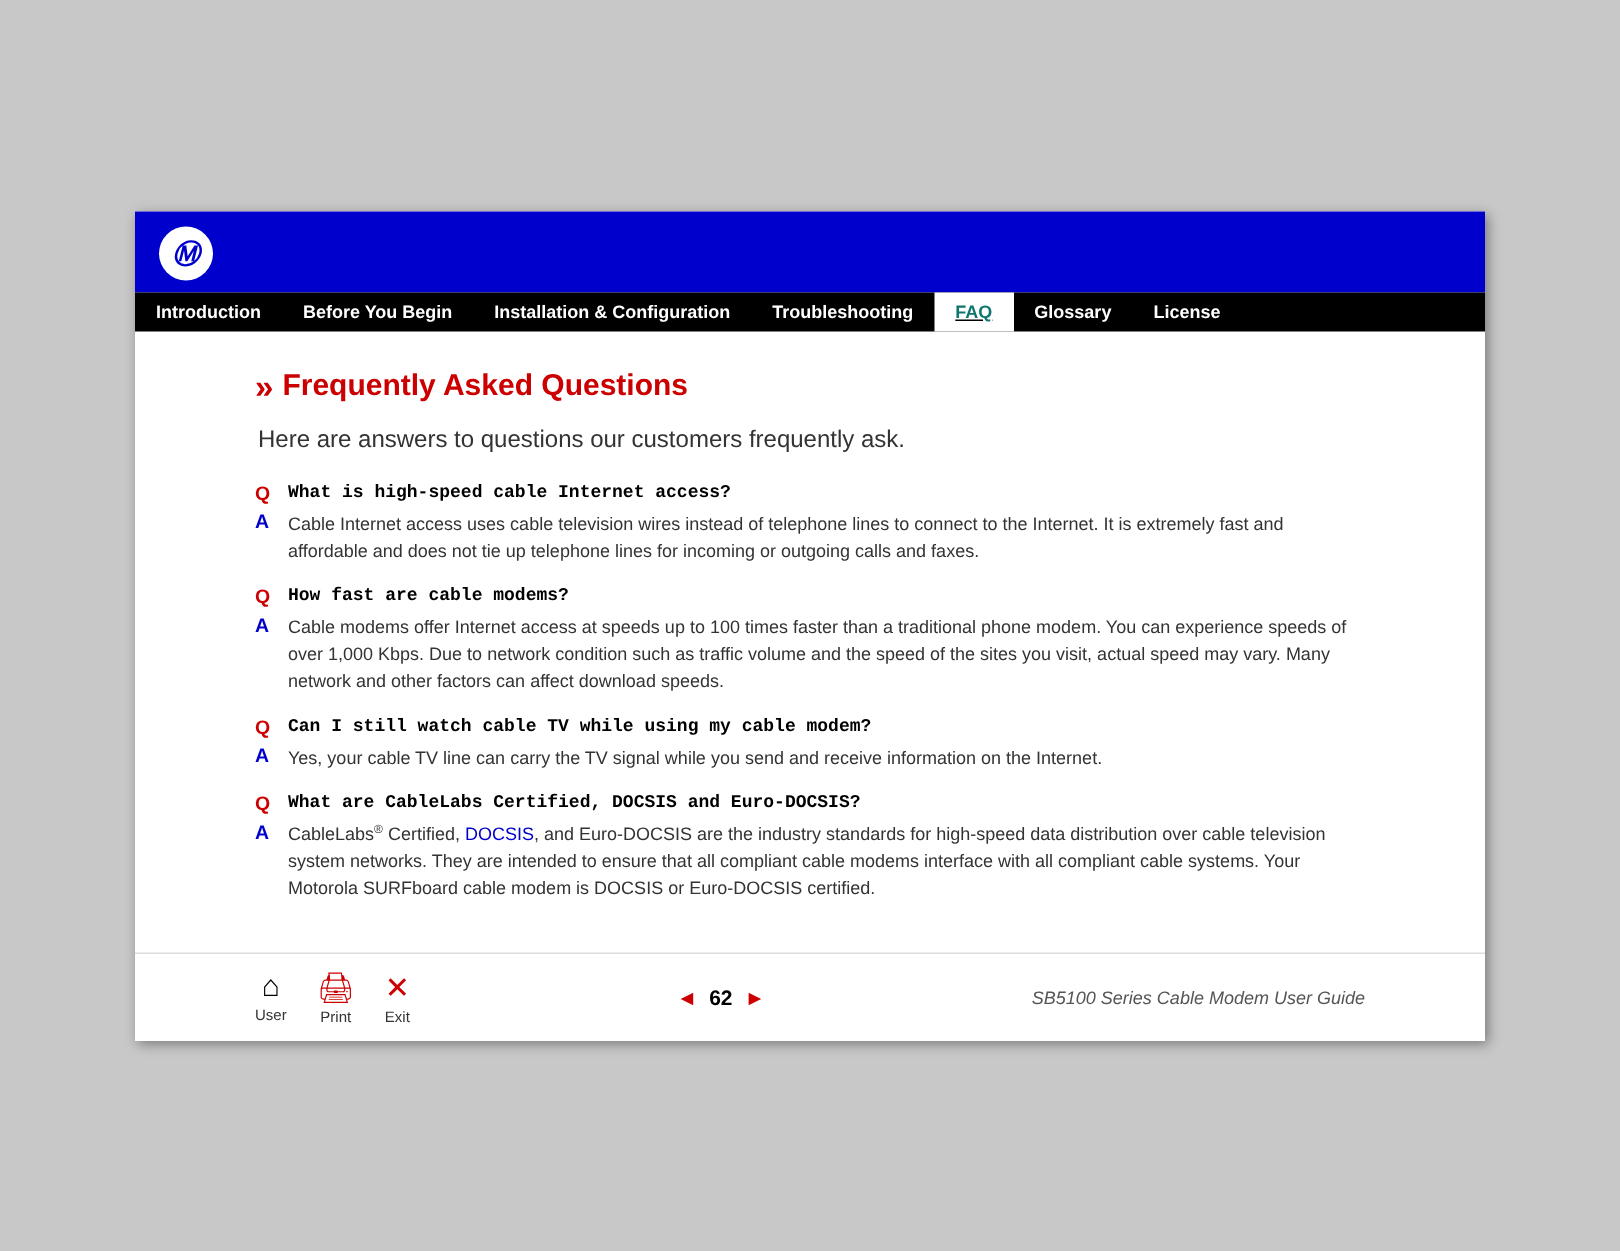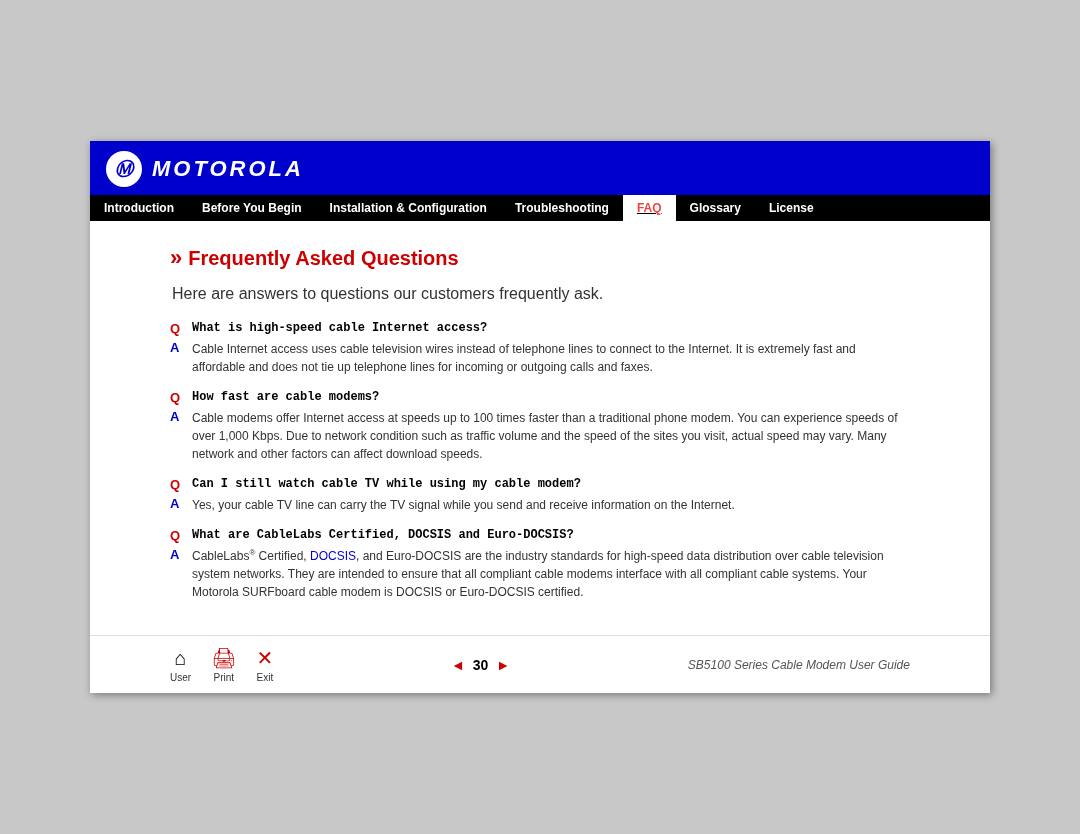"MOTOROLA" span.brand-text { html: <span>MOTOROLA</span> -> none }
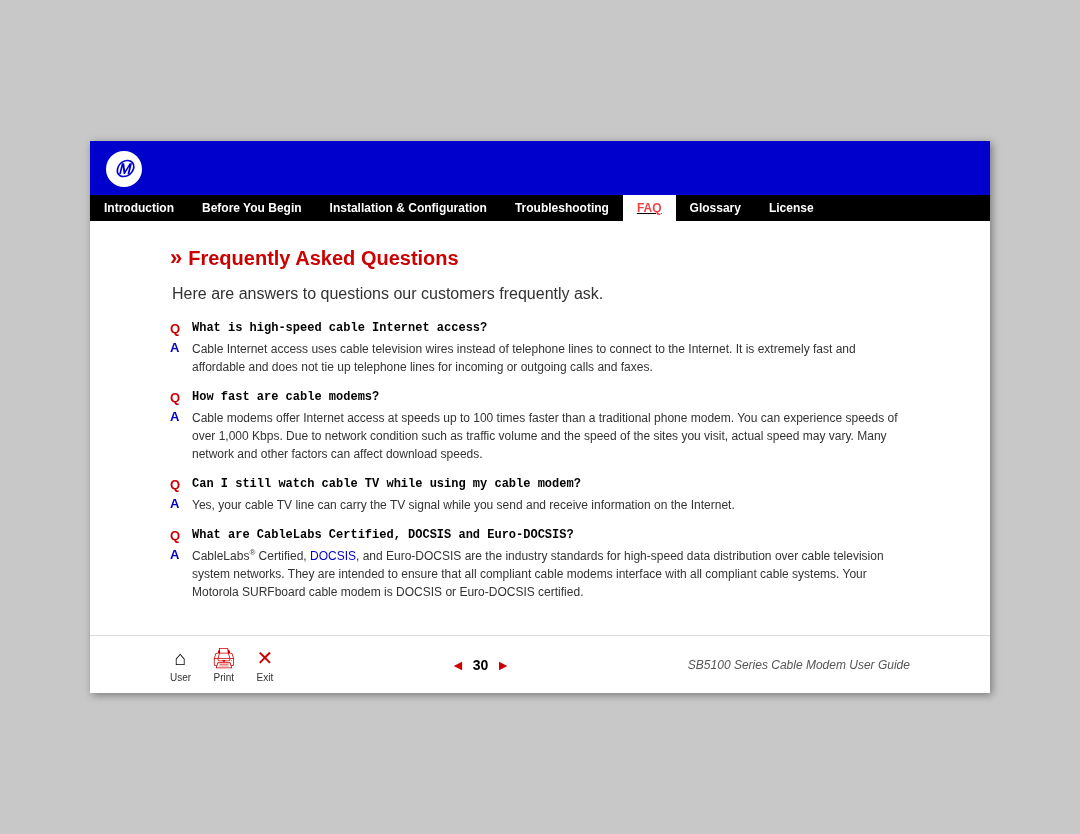"FAQ" .nav-item.active { color: #ef4444 -> #0f766e }
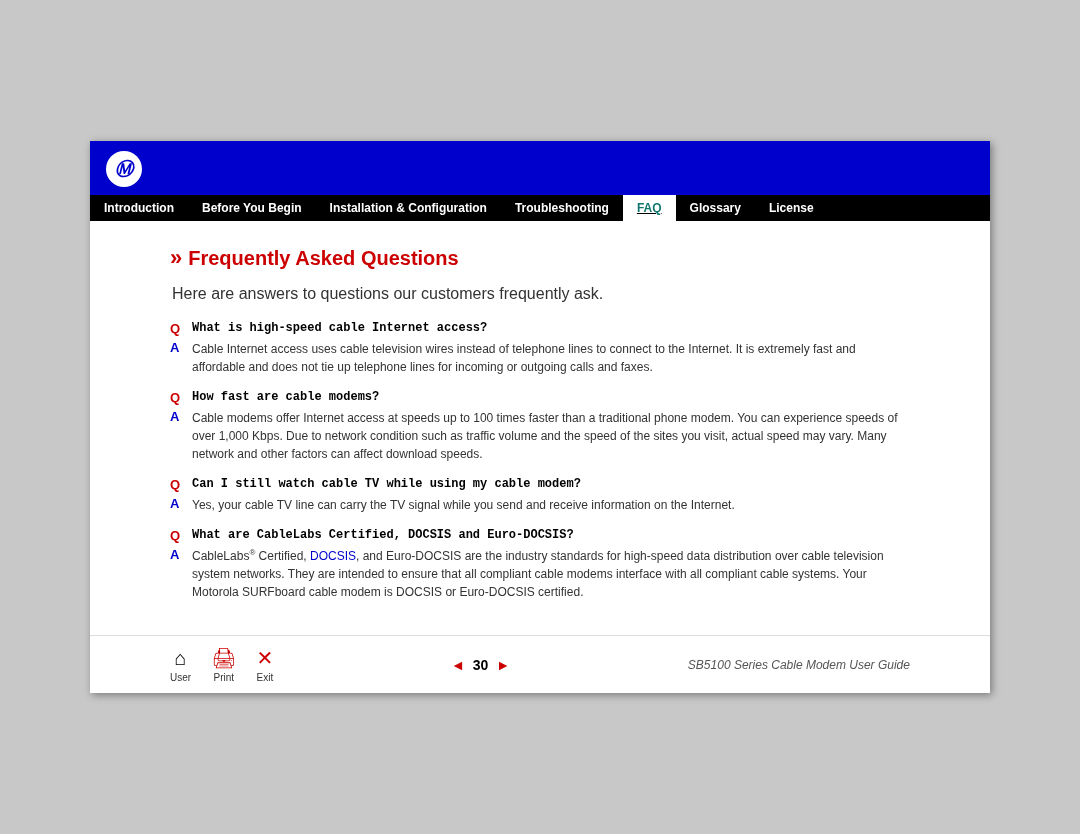"30" span.page-num { text: 30 -> 62 }
